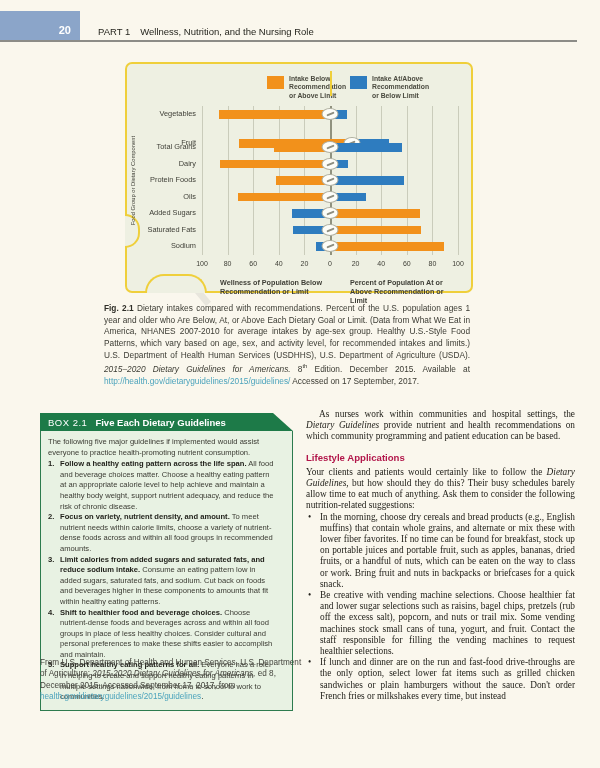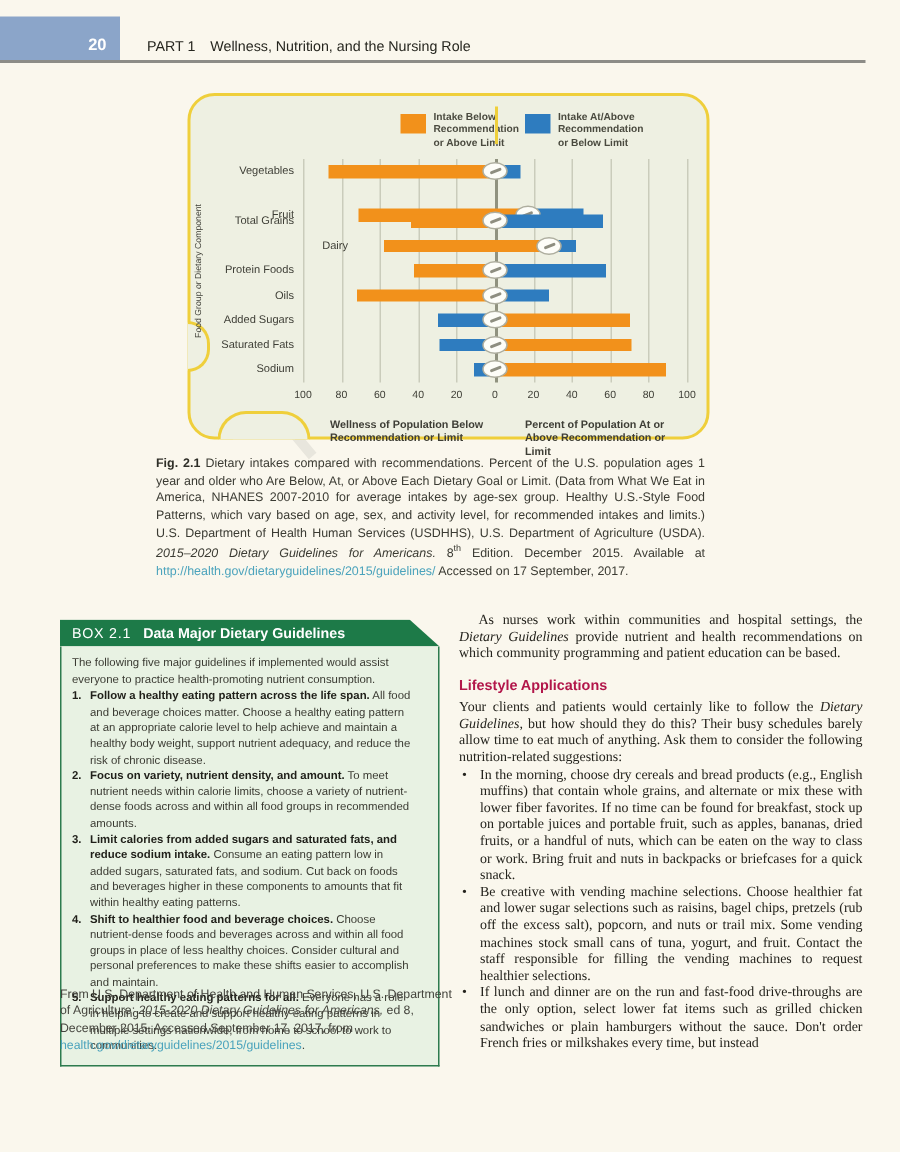"Vegetables" .figure-box { border-radius: 18px -> 7px }
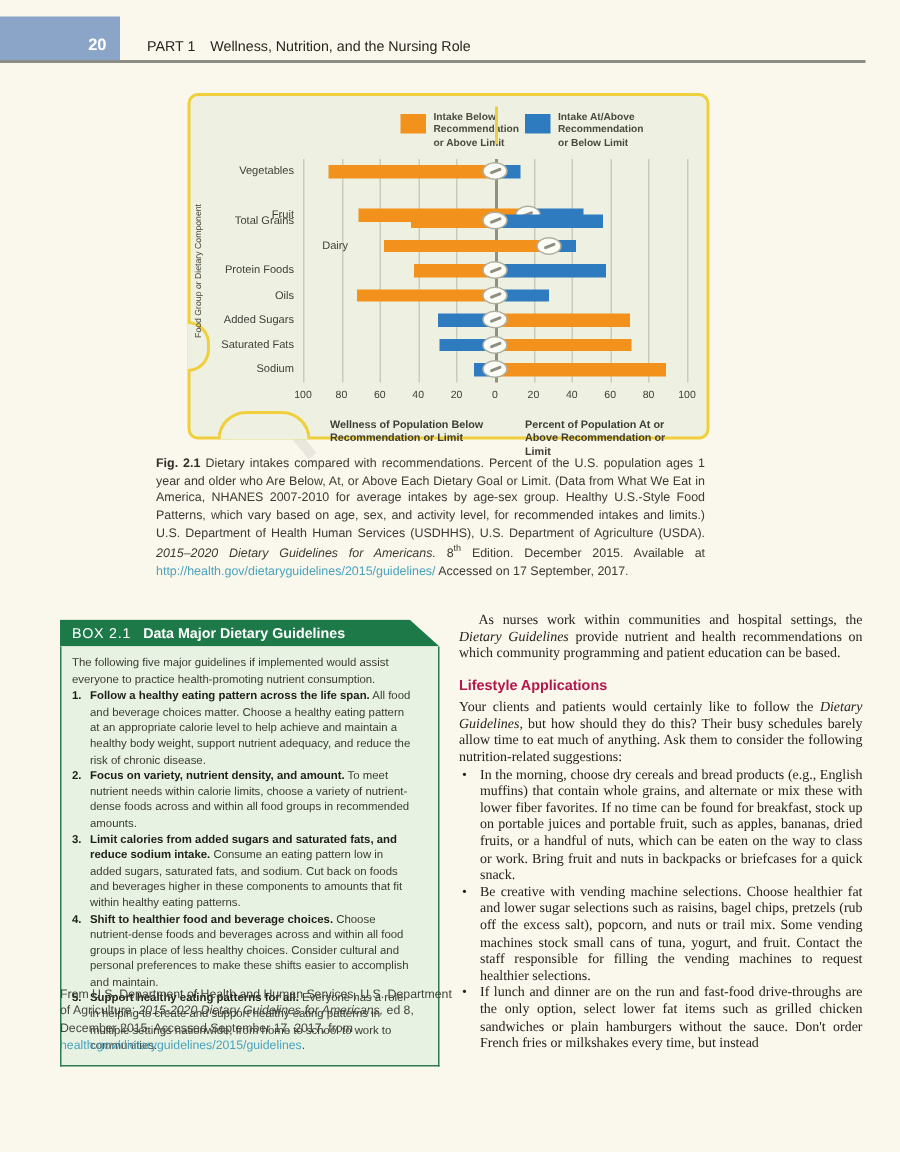"Dairy" div.chart-row { margin-left: 36px -> none }
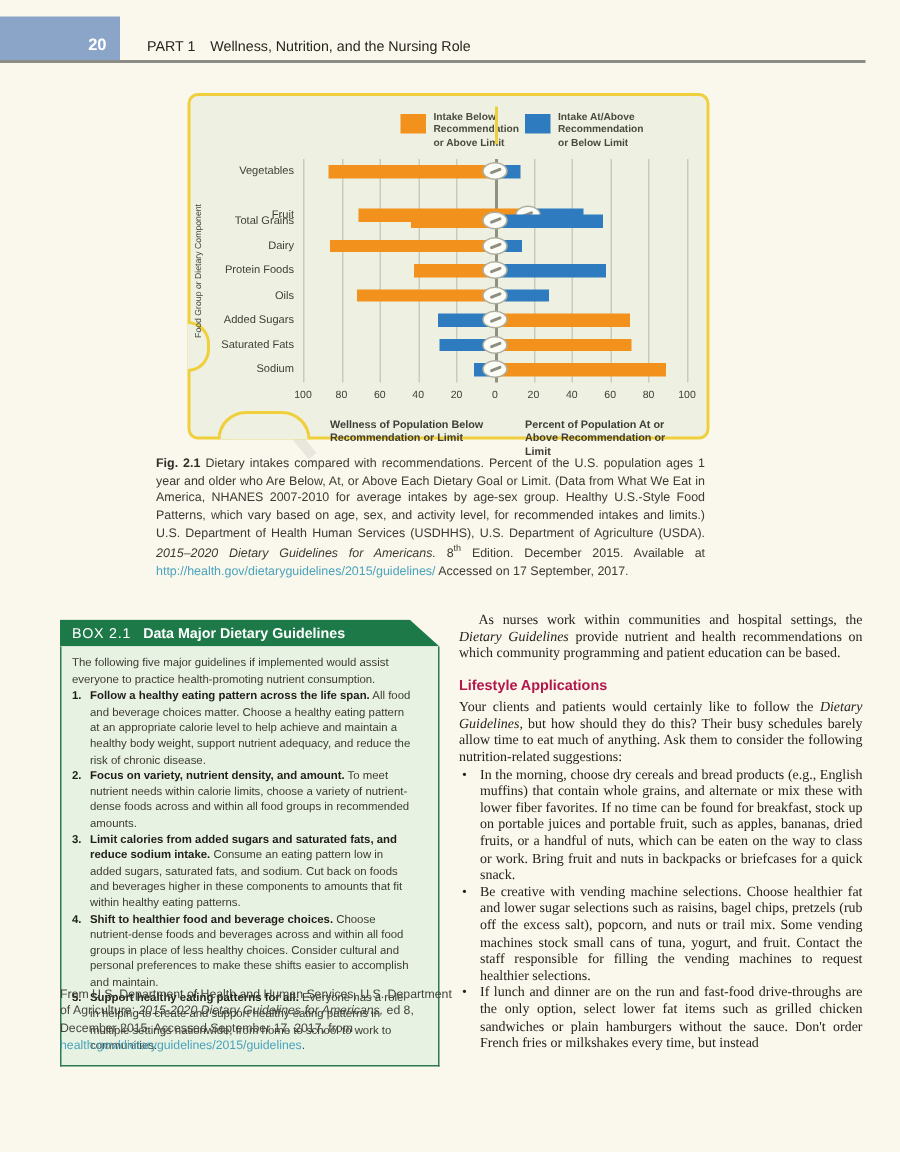"Data Major Dietary Guidelines" span.box-title { text: Data Major -> Five Each }
